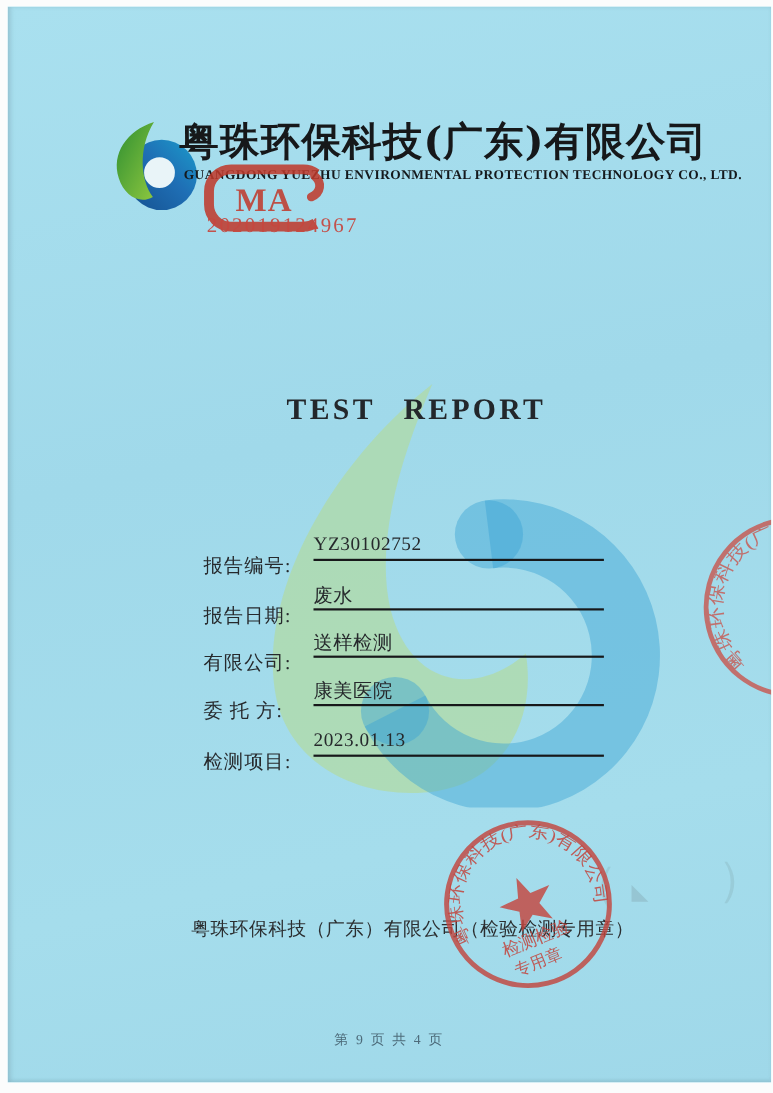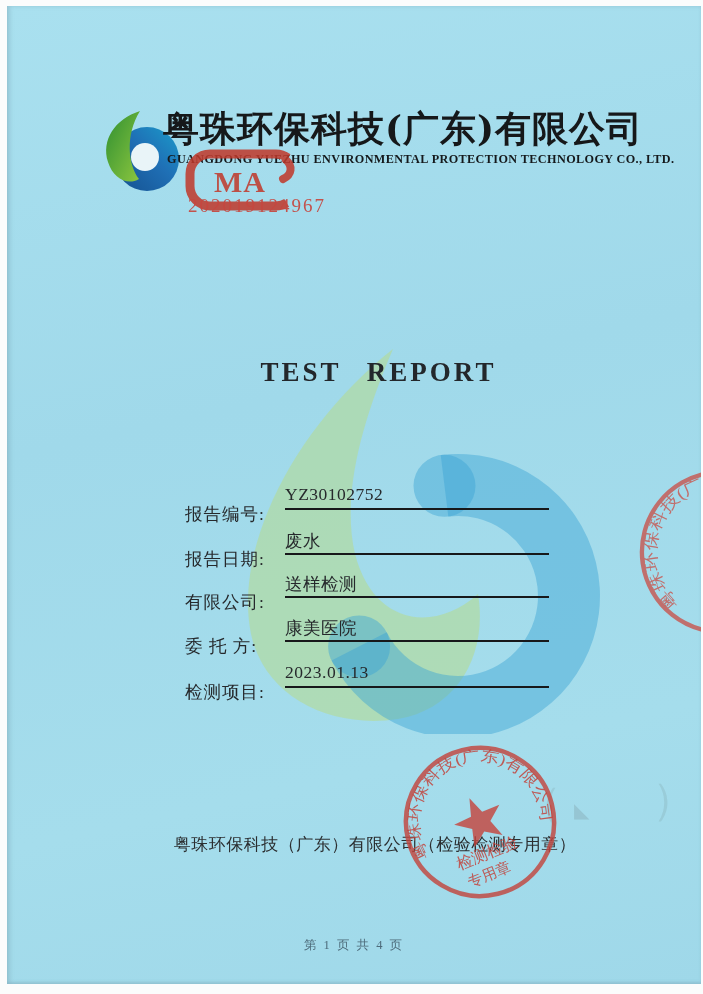"第 1 页 共 4" div.page-footer { text: 1 -> 9 }
